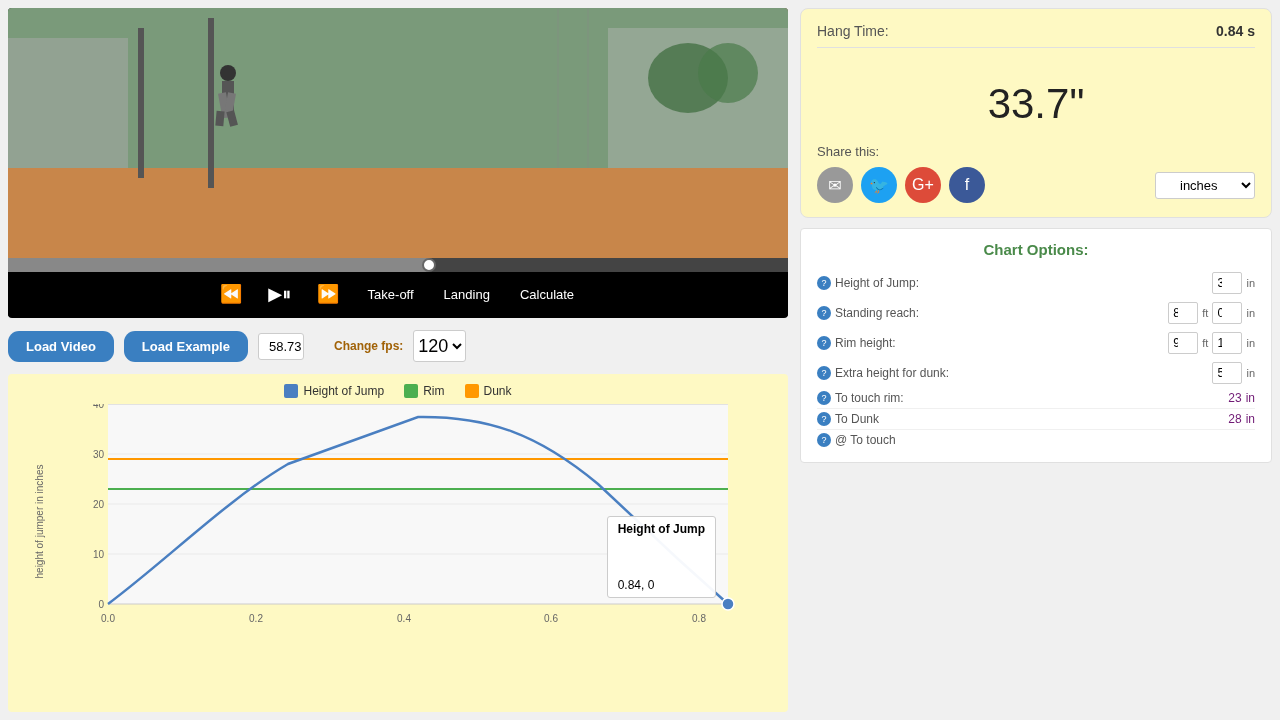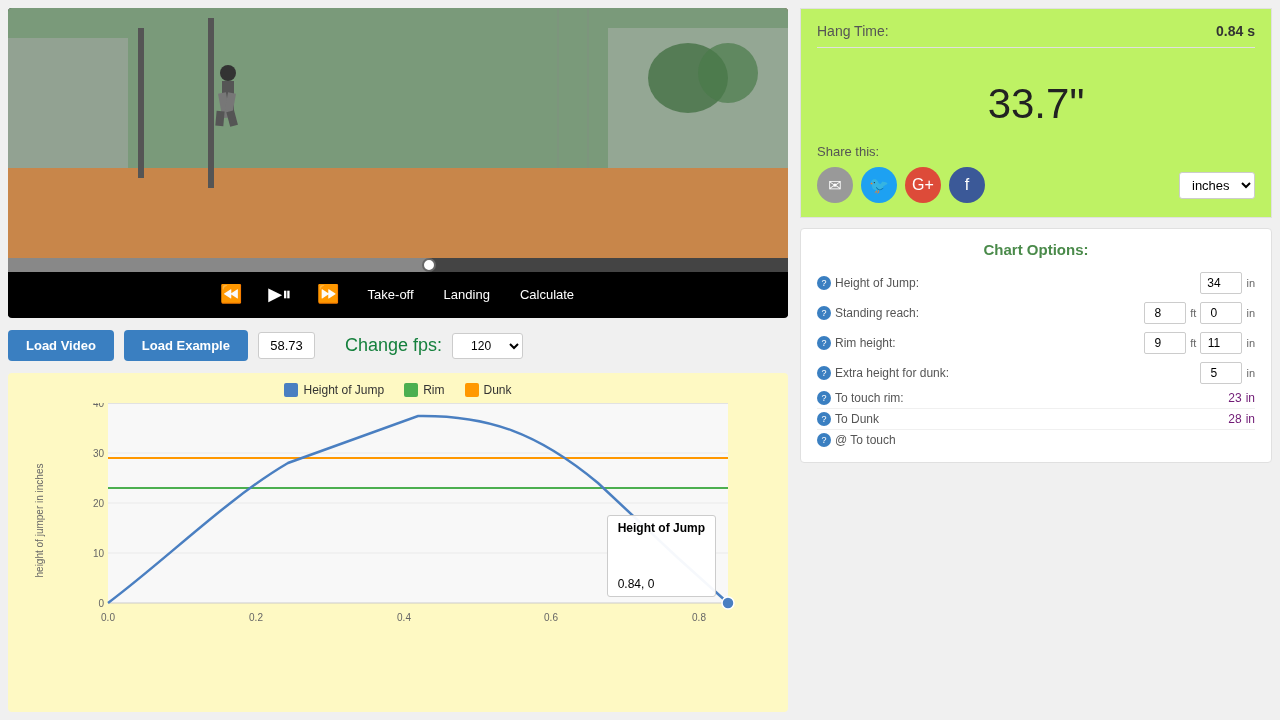"Hang Time:" .results-section { background: #bef264 -> #fef9c3; border-radius: 0 -> 8px }
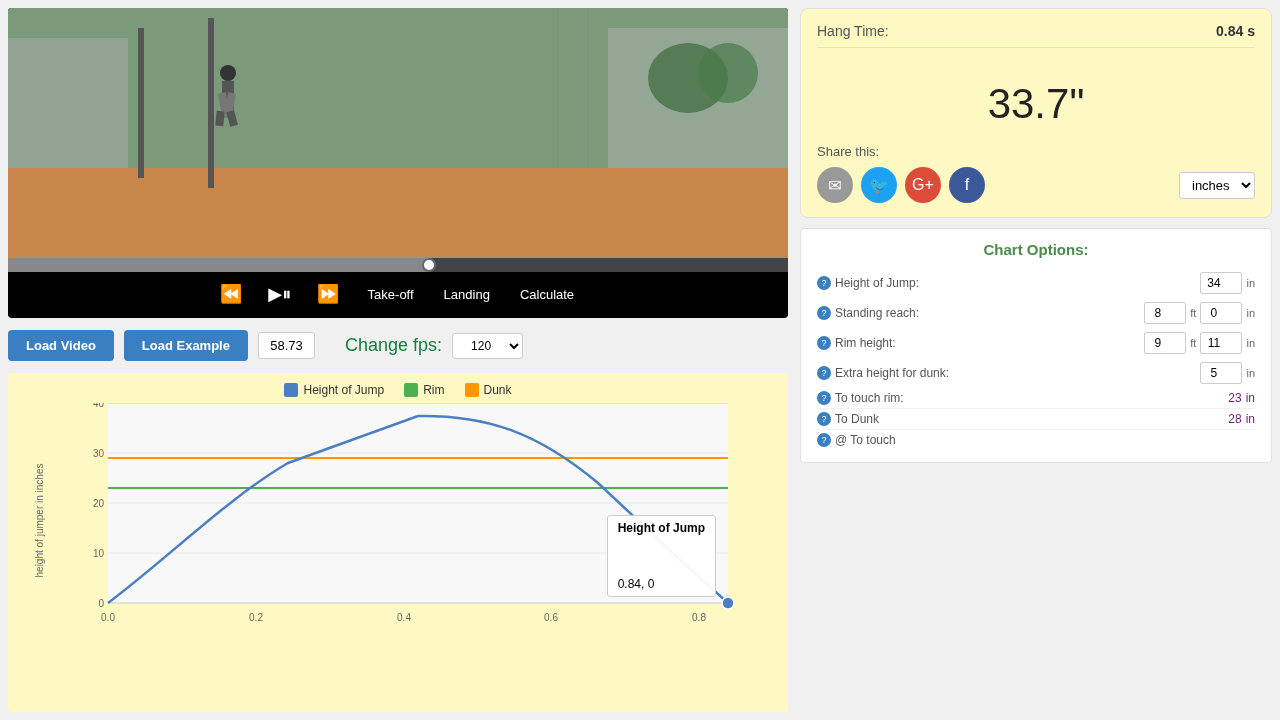"inches" .unit-select { padding: 4px 8px -> 4px 20px }
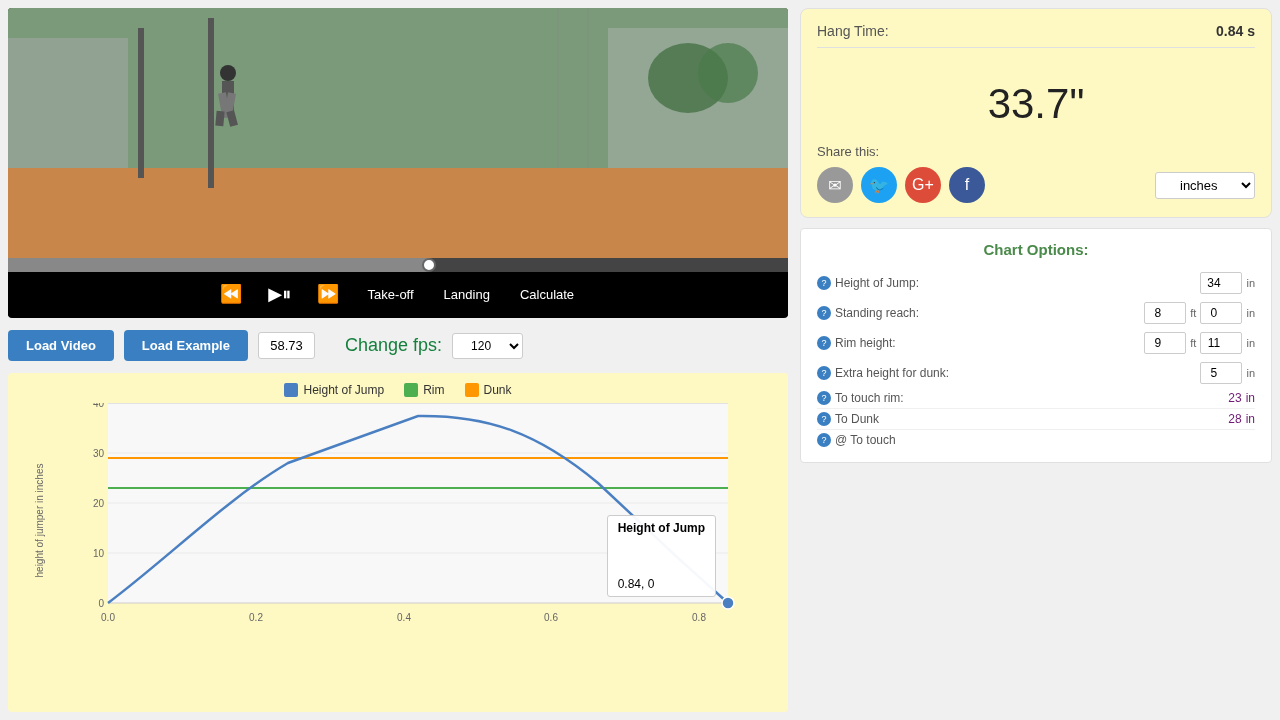"34" .num-input { width: 42px -> 30px }
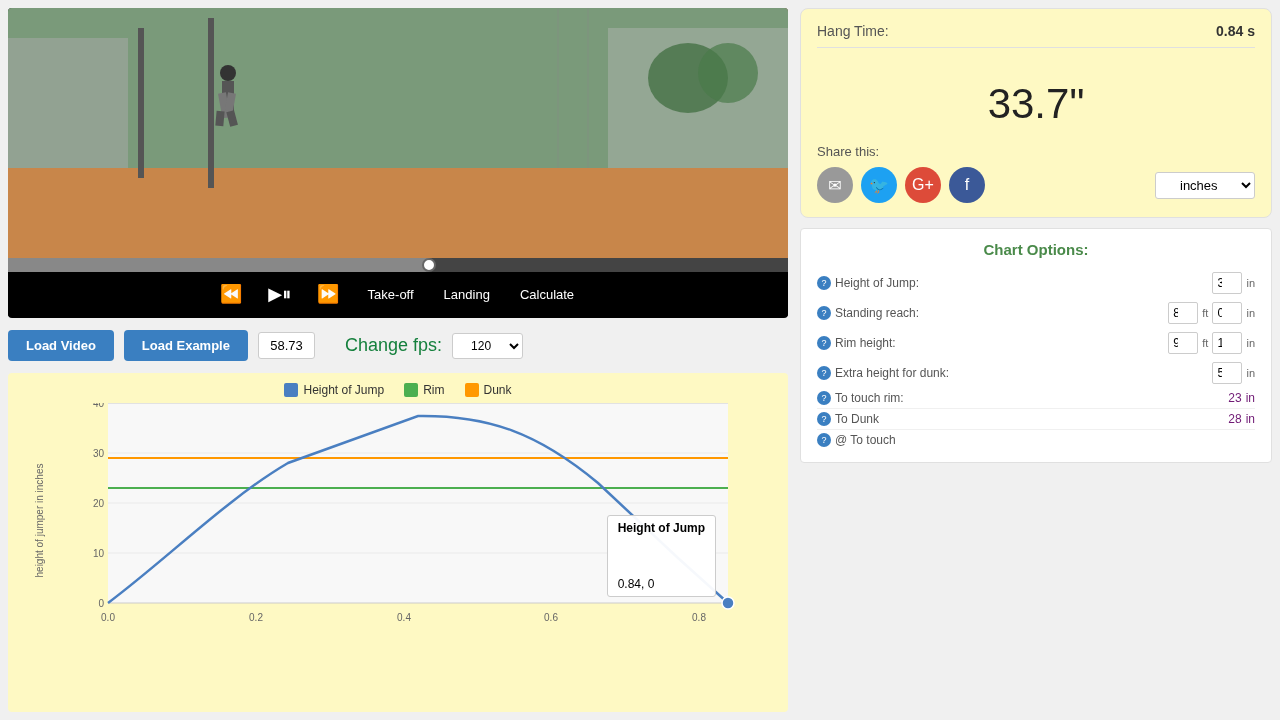"Load Video" .btn-blue { border-radius: 4px -> 11px }
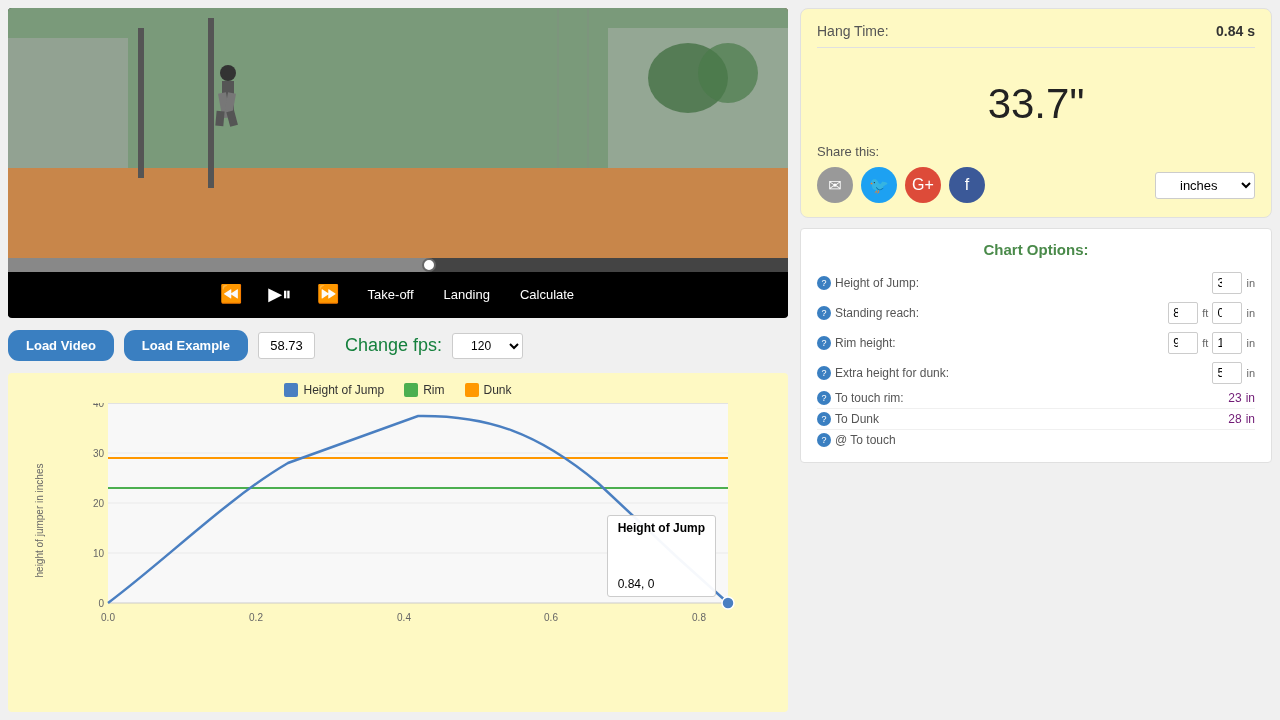"58.73" .fps-display { width: 57px -> 46px }
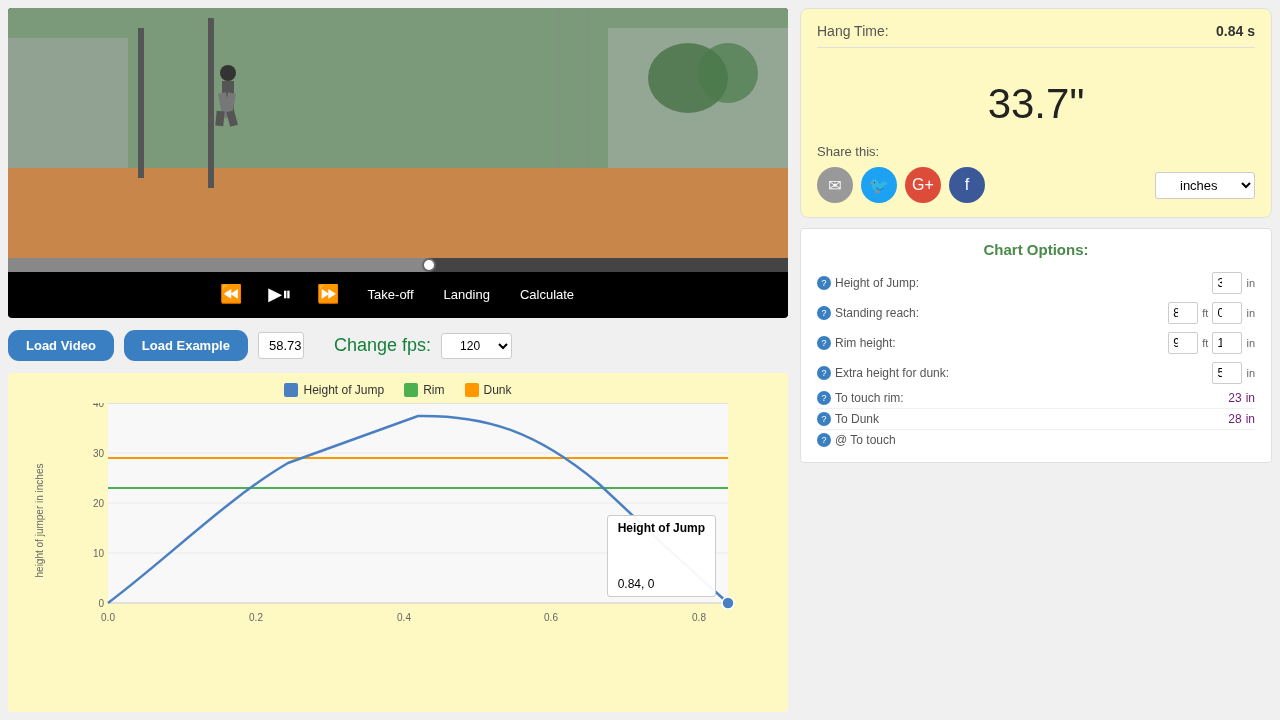"Change fps:" .fps-label { color: #15803d -> #a16207; font-size: 18px -> 12px; font-weight: none -> bold }
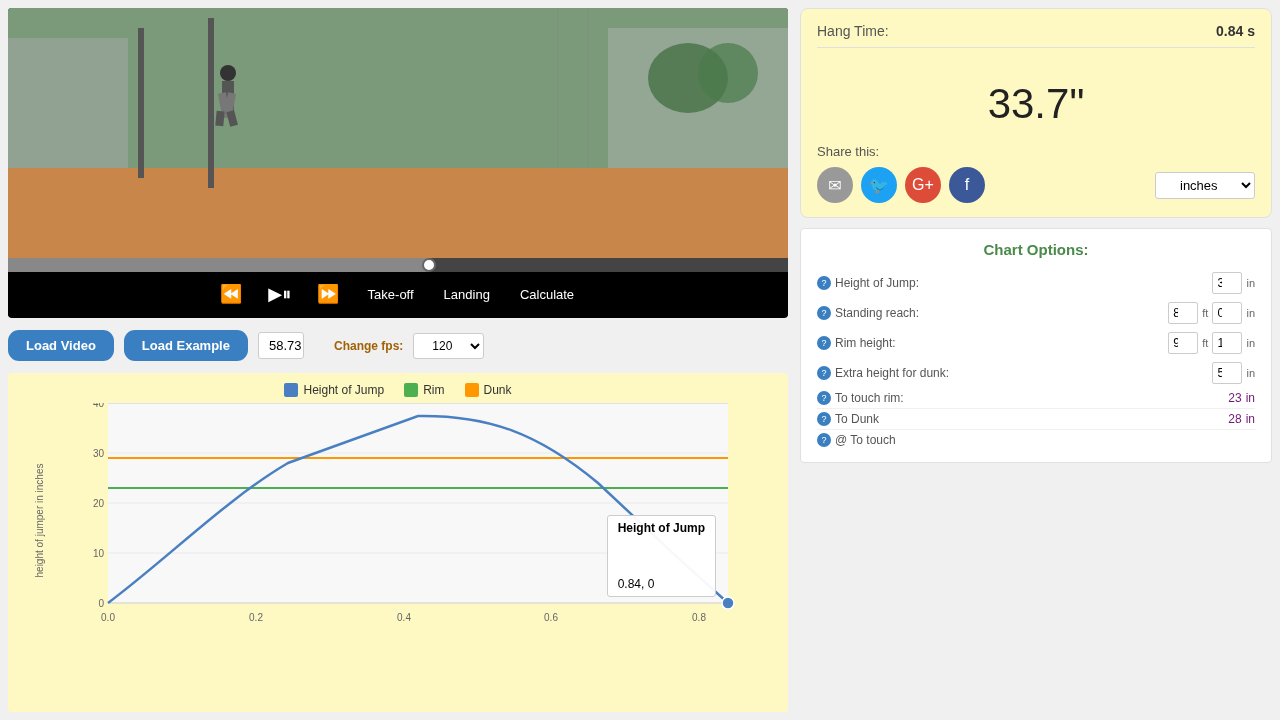"120" .fps-select { font-size: 12px -> 18px; padding: 4px 14px -> 4px 0 }
